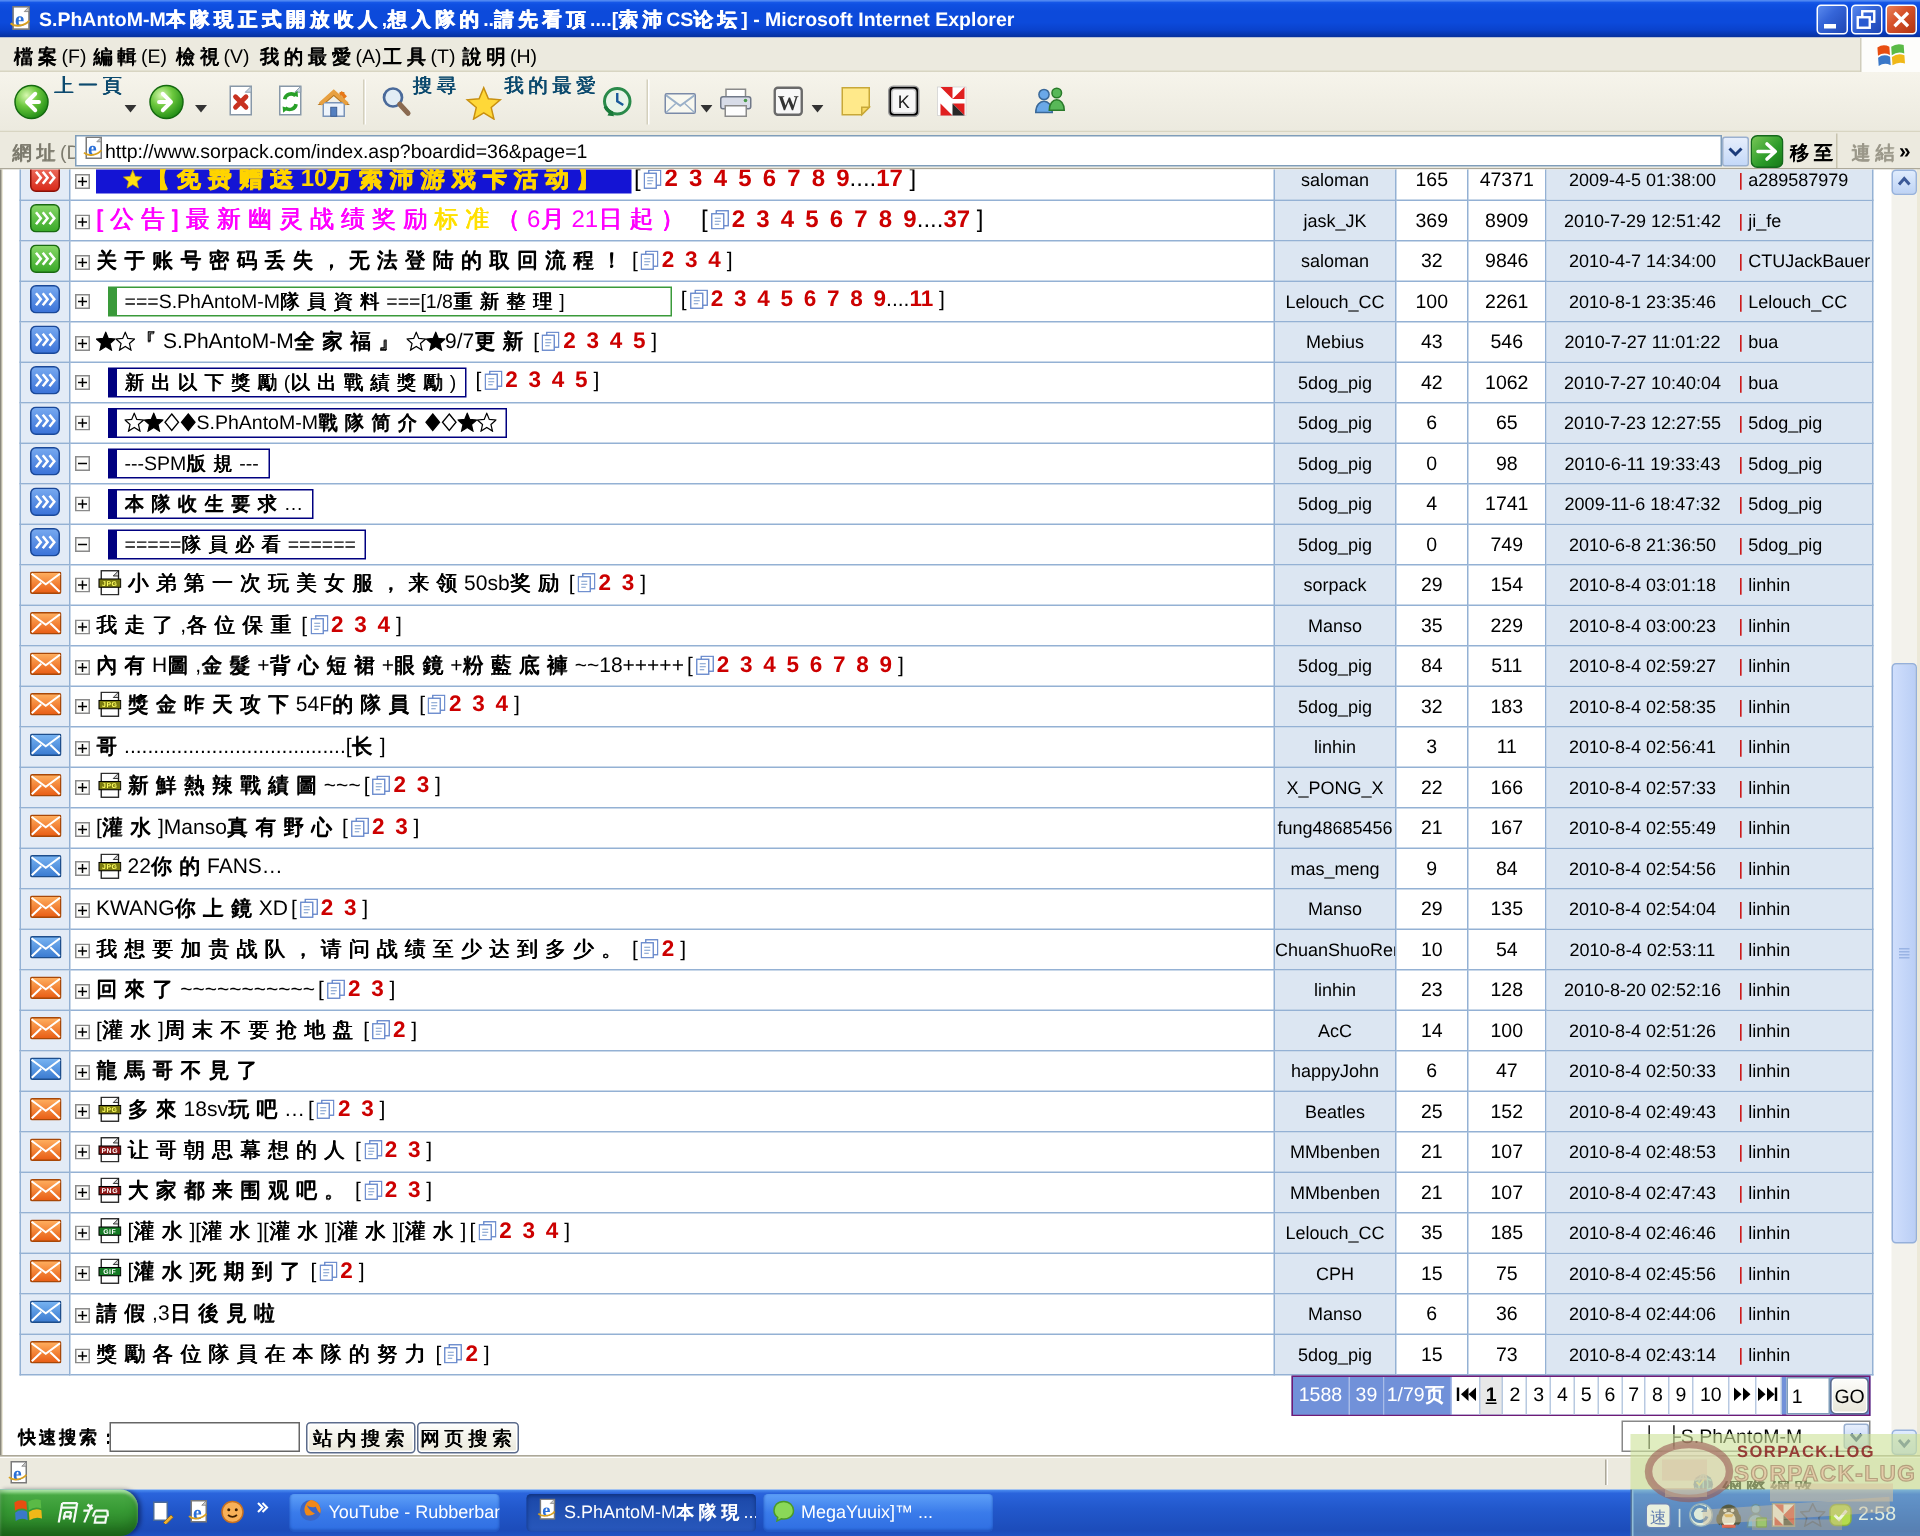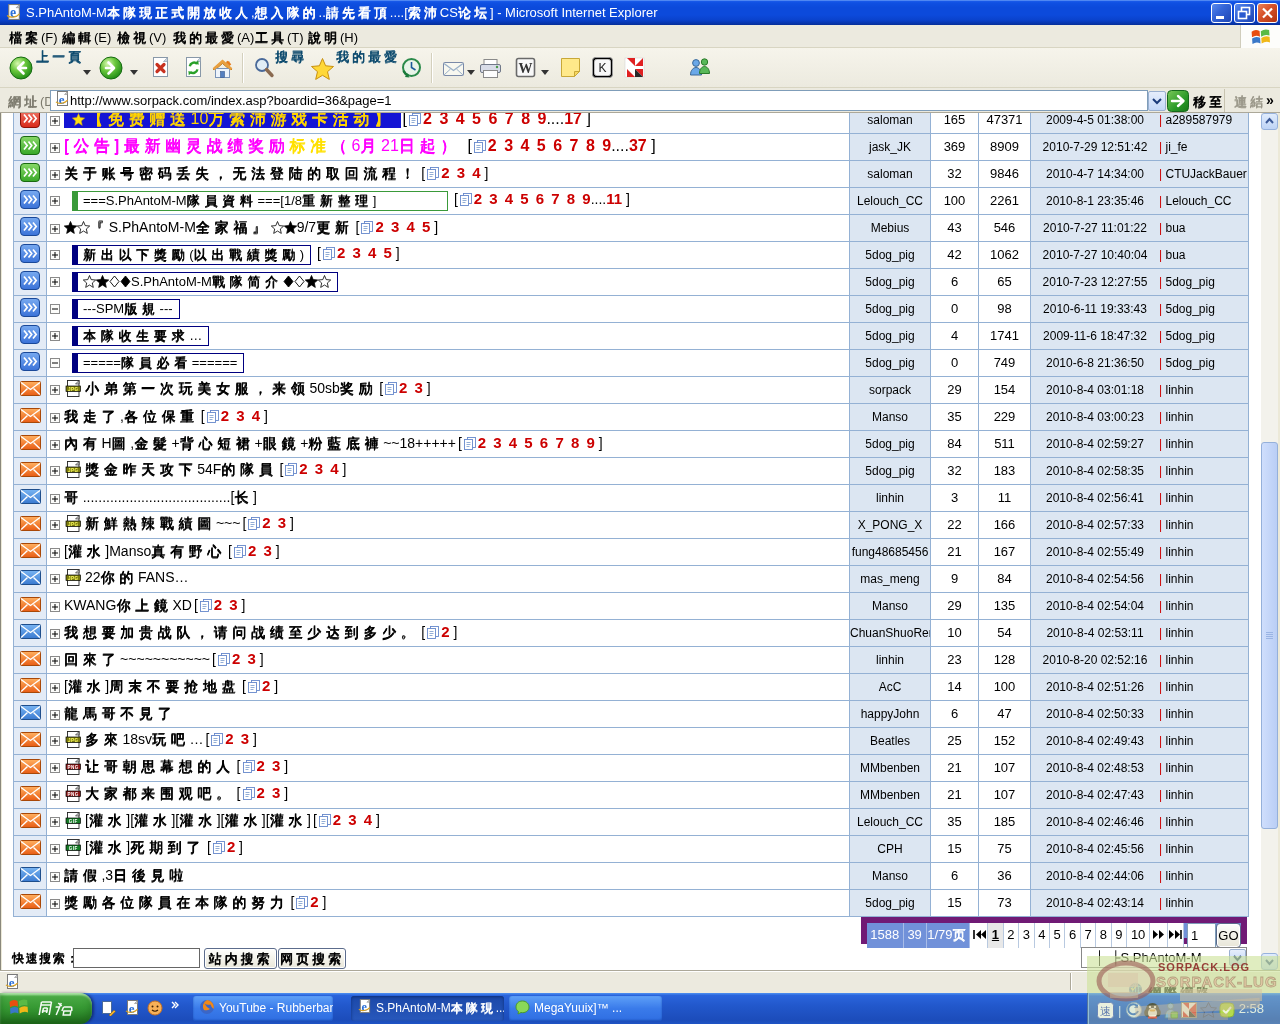"S.PhAntoM-M本隊現正式開放收人,想入隊的..請先看頂....[索沛CS" #titletext { font-weight: normal -> bold }
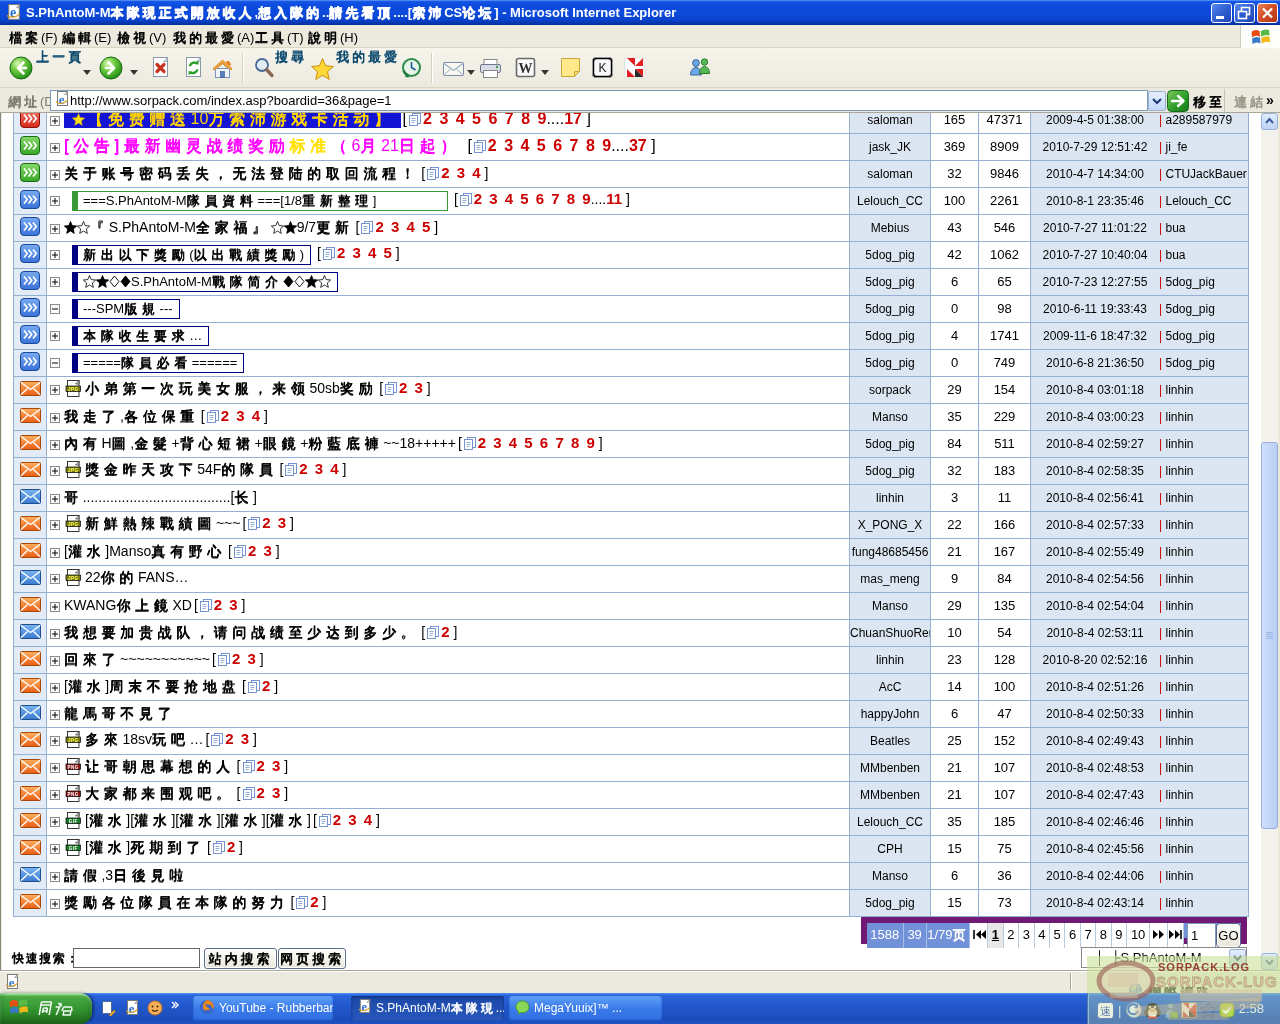"【免费赠送10万索沛游戏卡活动】" .sel { font-weight: normal -> bold; padding: 1px 6px -> 1px 16px }
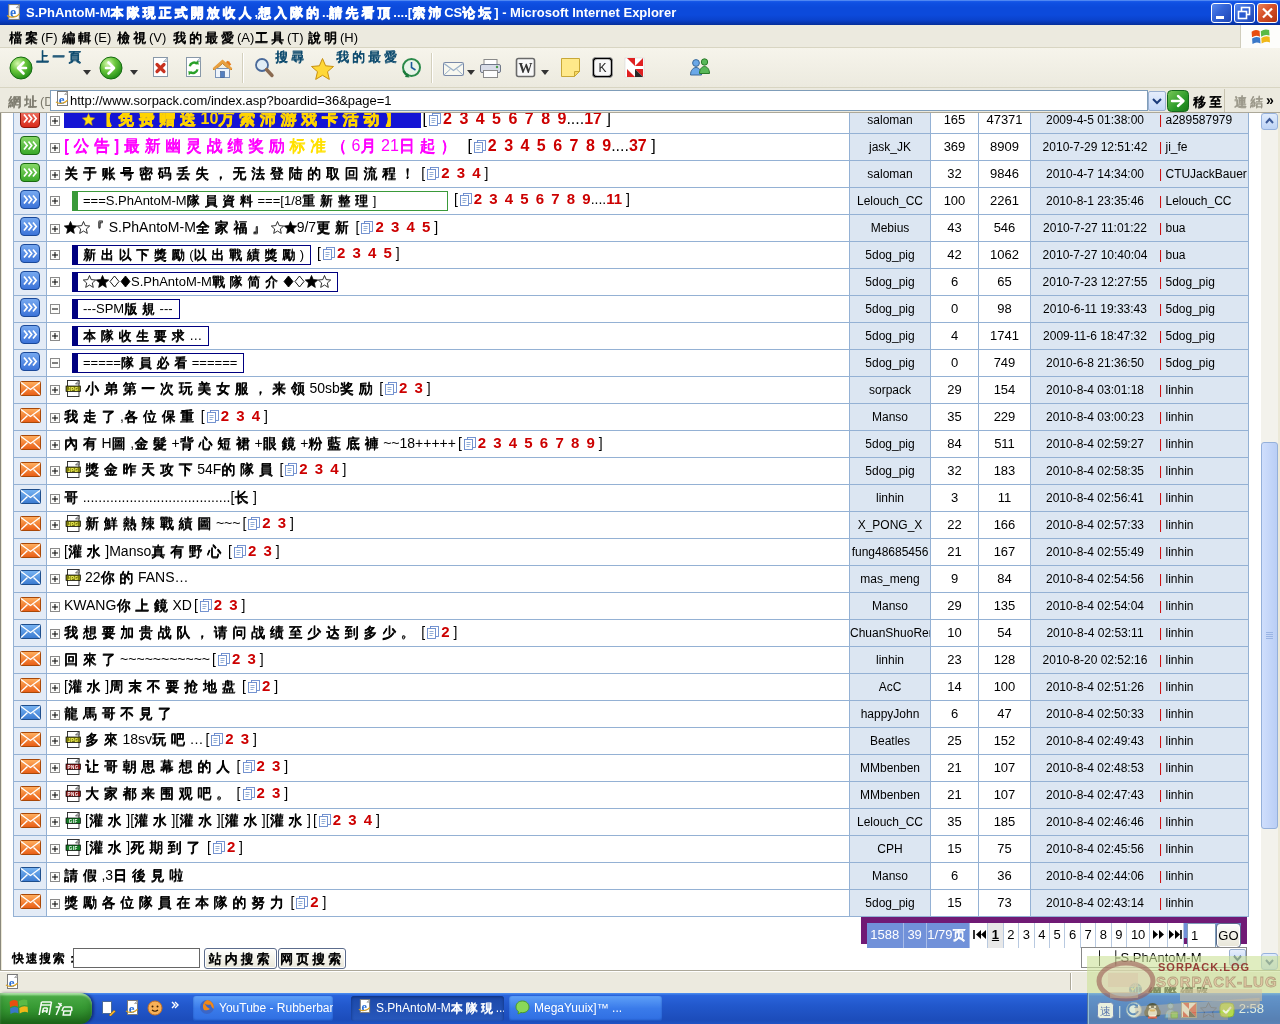"1588" #pager { border: 6px solid #701a75 -> 1px solid #701a75 }
